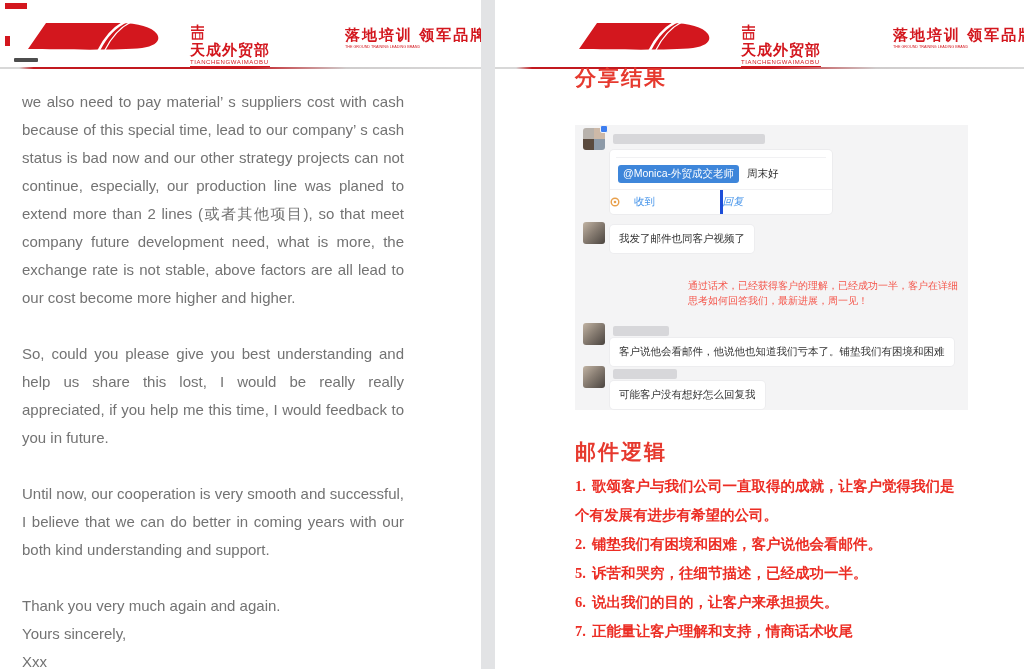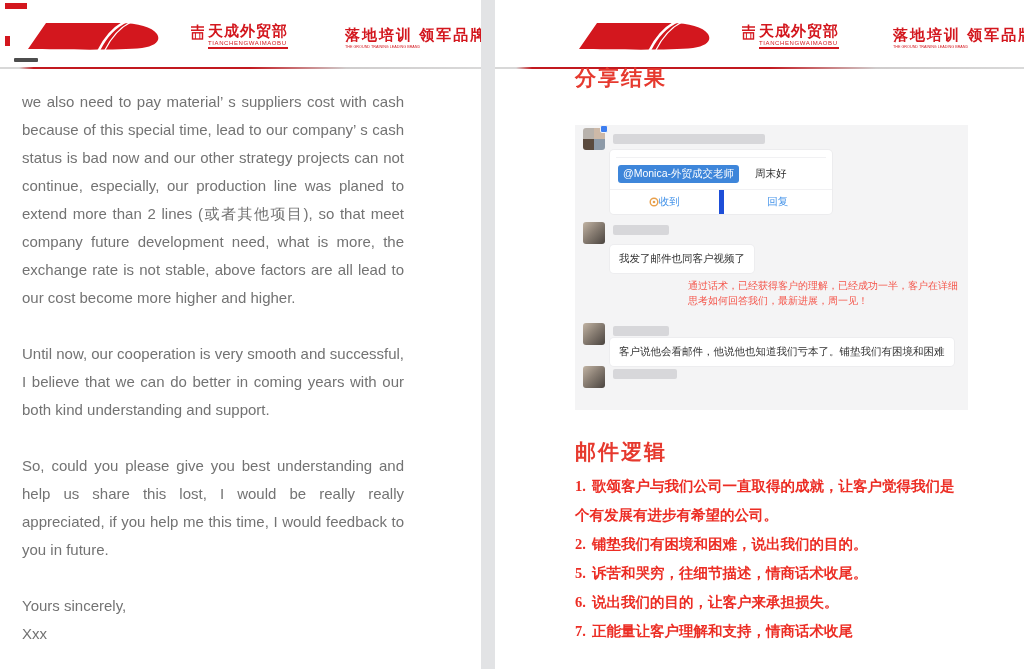"天成外贸部" .brand { flex-direction: none -> column }
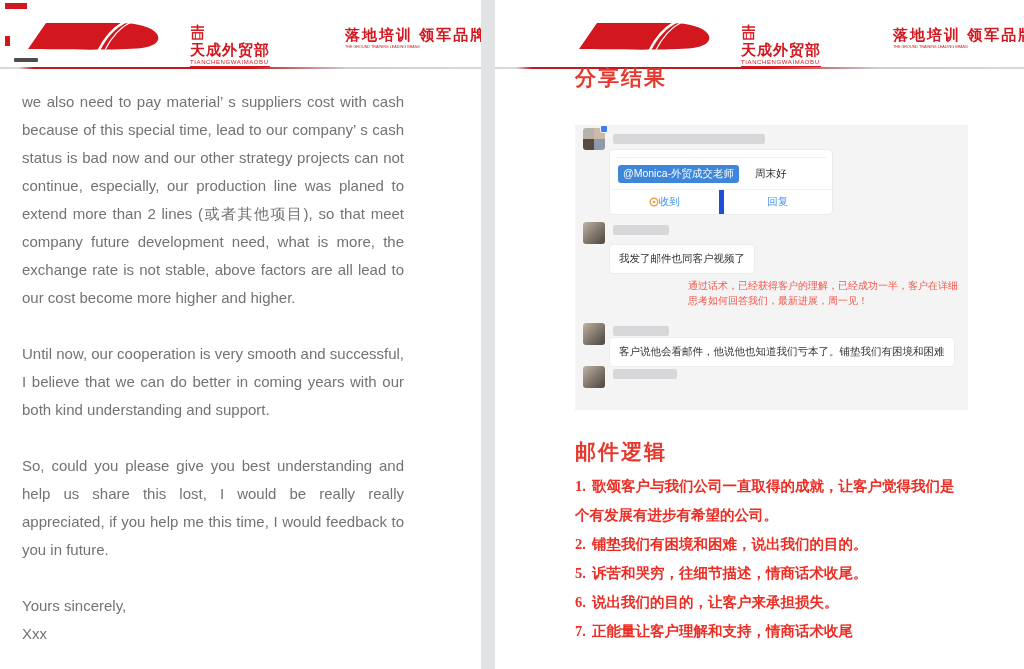"@Monica-外贸成交老师" .card-msg { gap: 16px -> 8px }
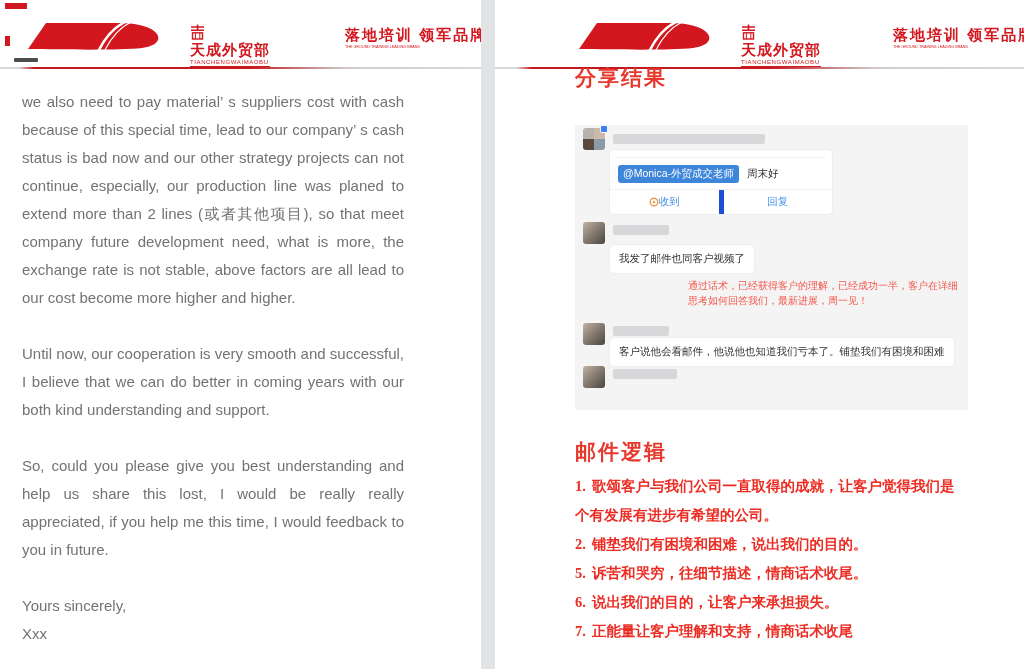"收到" .card-actions .act { gap: 0 -> 14px; justify-content: center -> none }
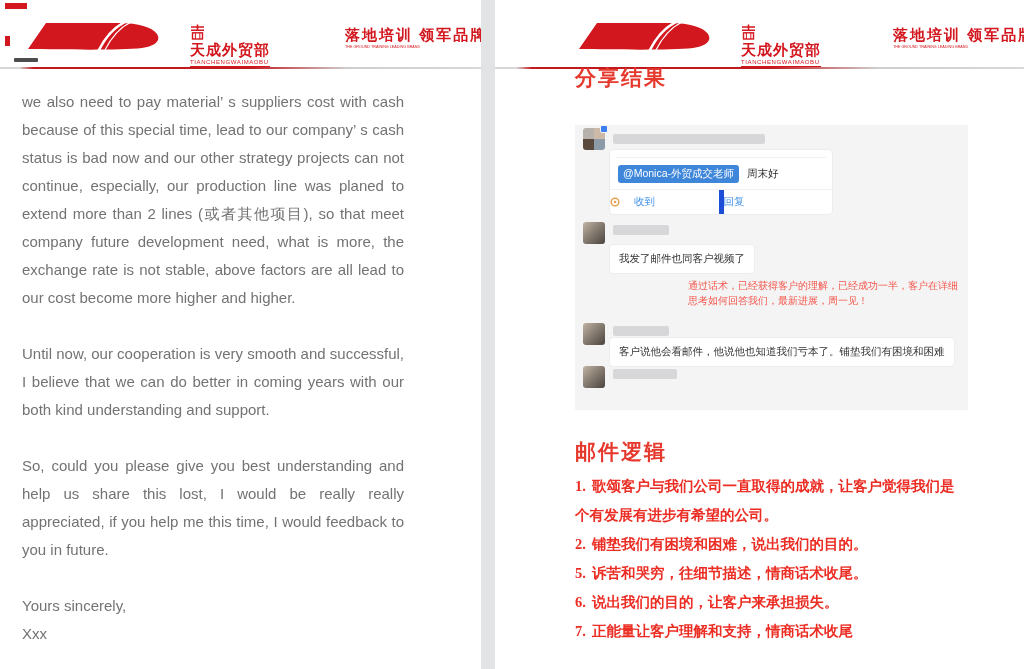"回复" .card-actions .act + .act { border-left: 5px solid #1d4ed8 -> 3px solid #1d4ed8; font-style: none -> italic }
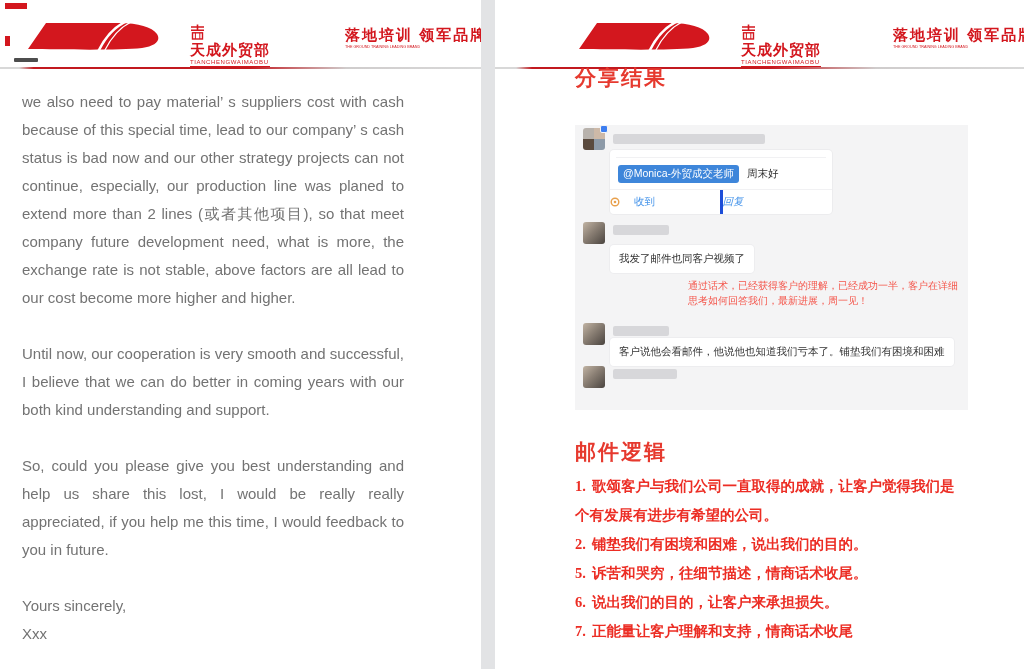"我发了邮件也同客户视频了" div.bubble { top: 120px -> 100px }
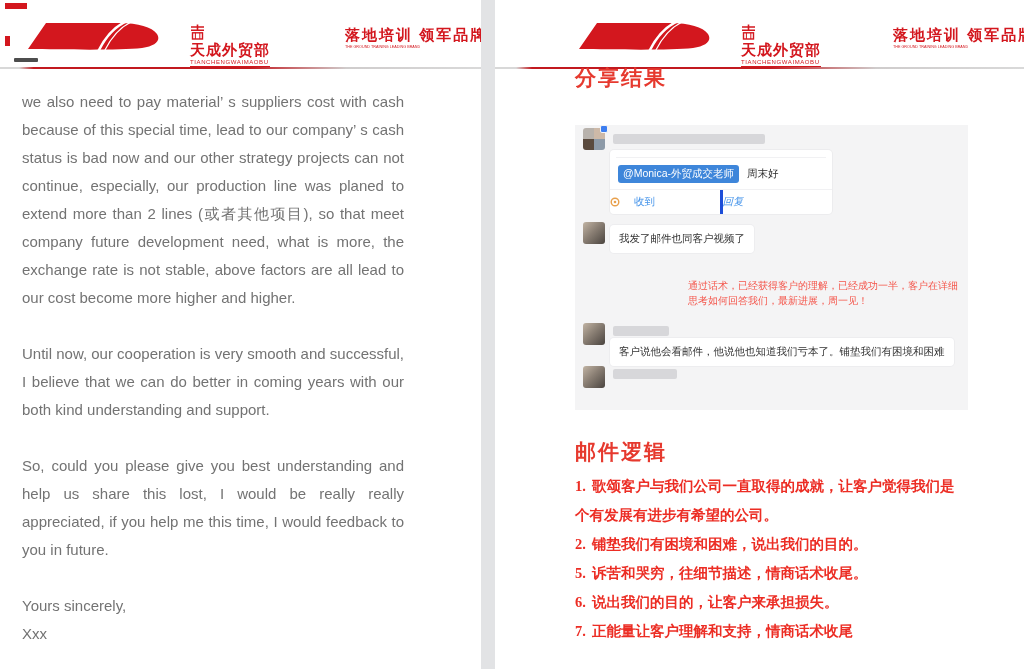"可能客户没有想好怎么回复我" div.bubble { html: none -> <div>可能客户没有想好怎么回复我</div> }
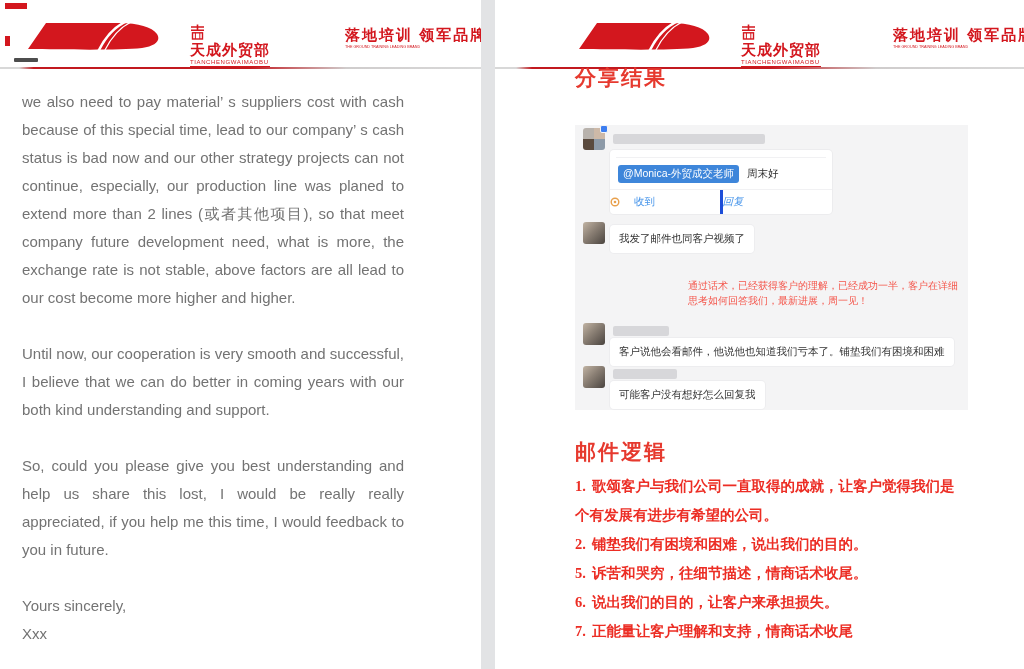"Until now, our cooperation is" p { order: before "So, could you please give" -> after "So, could you please give" }
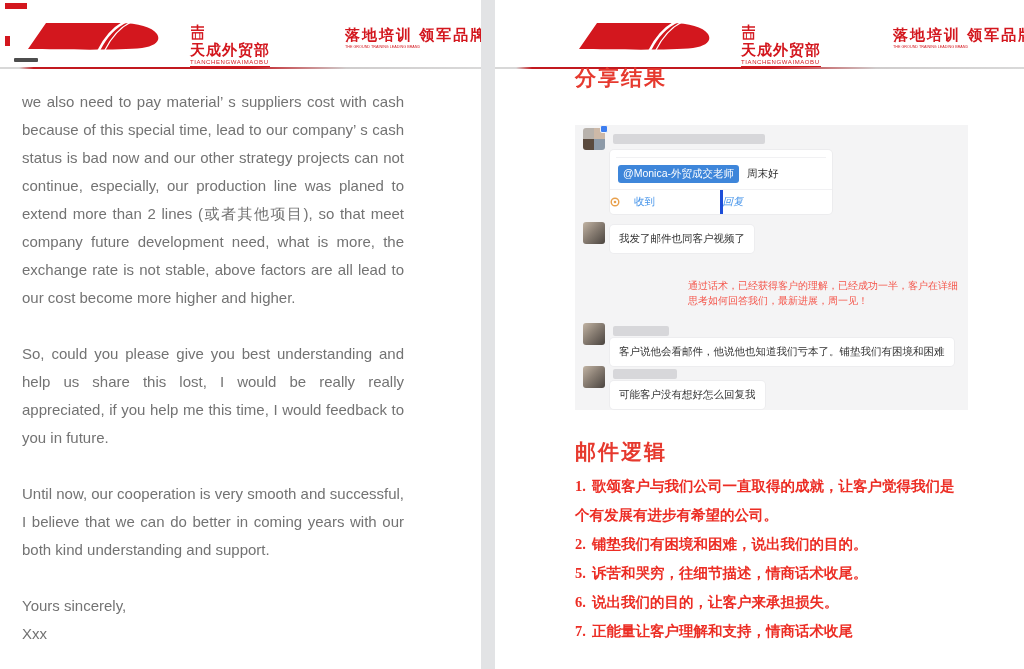"铺垫我们有困境和困难，说出我们的目的。" span { text: 说出我们的目的 -> 客户说他会看邮件 }
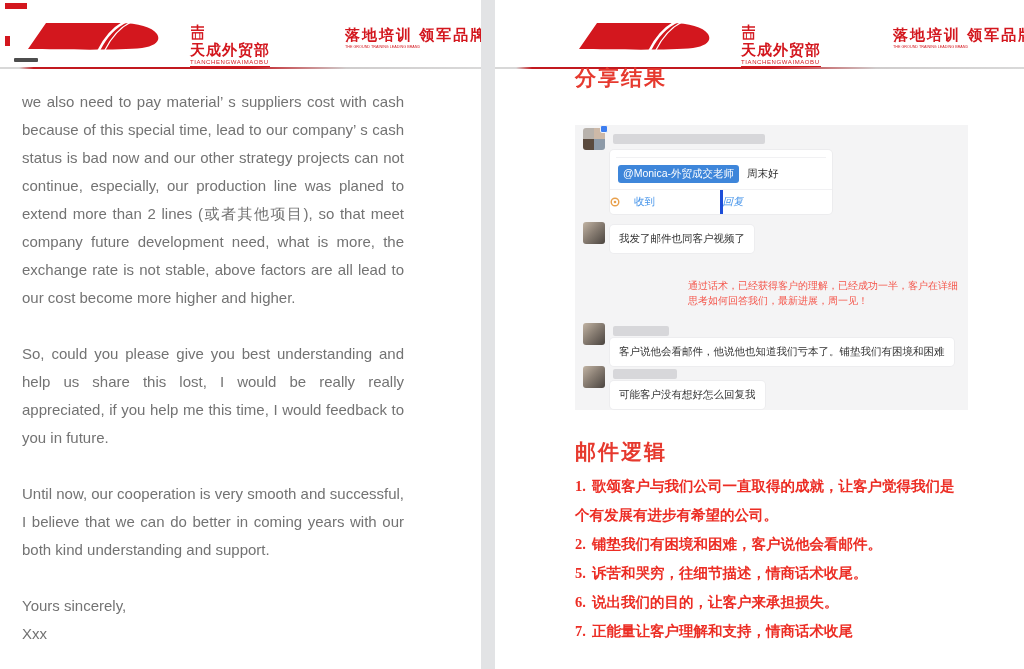"诉苦和哭穷，往细节描述，情商话术收尾。" span { text: 情商话术收尾 -> 已经成功一半 }
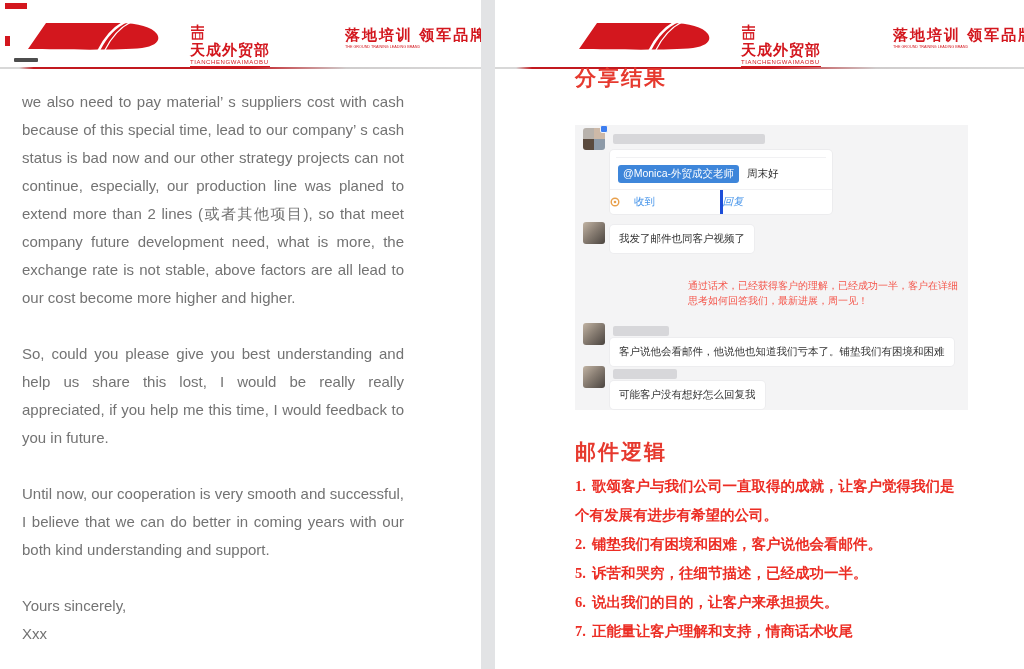"Thank you very much again" p { html: none -> <p>Thank you very much again and again.</p> }
